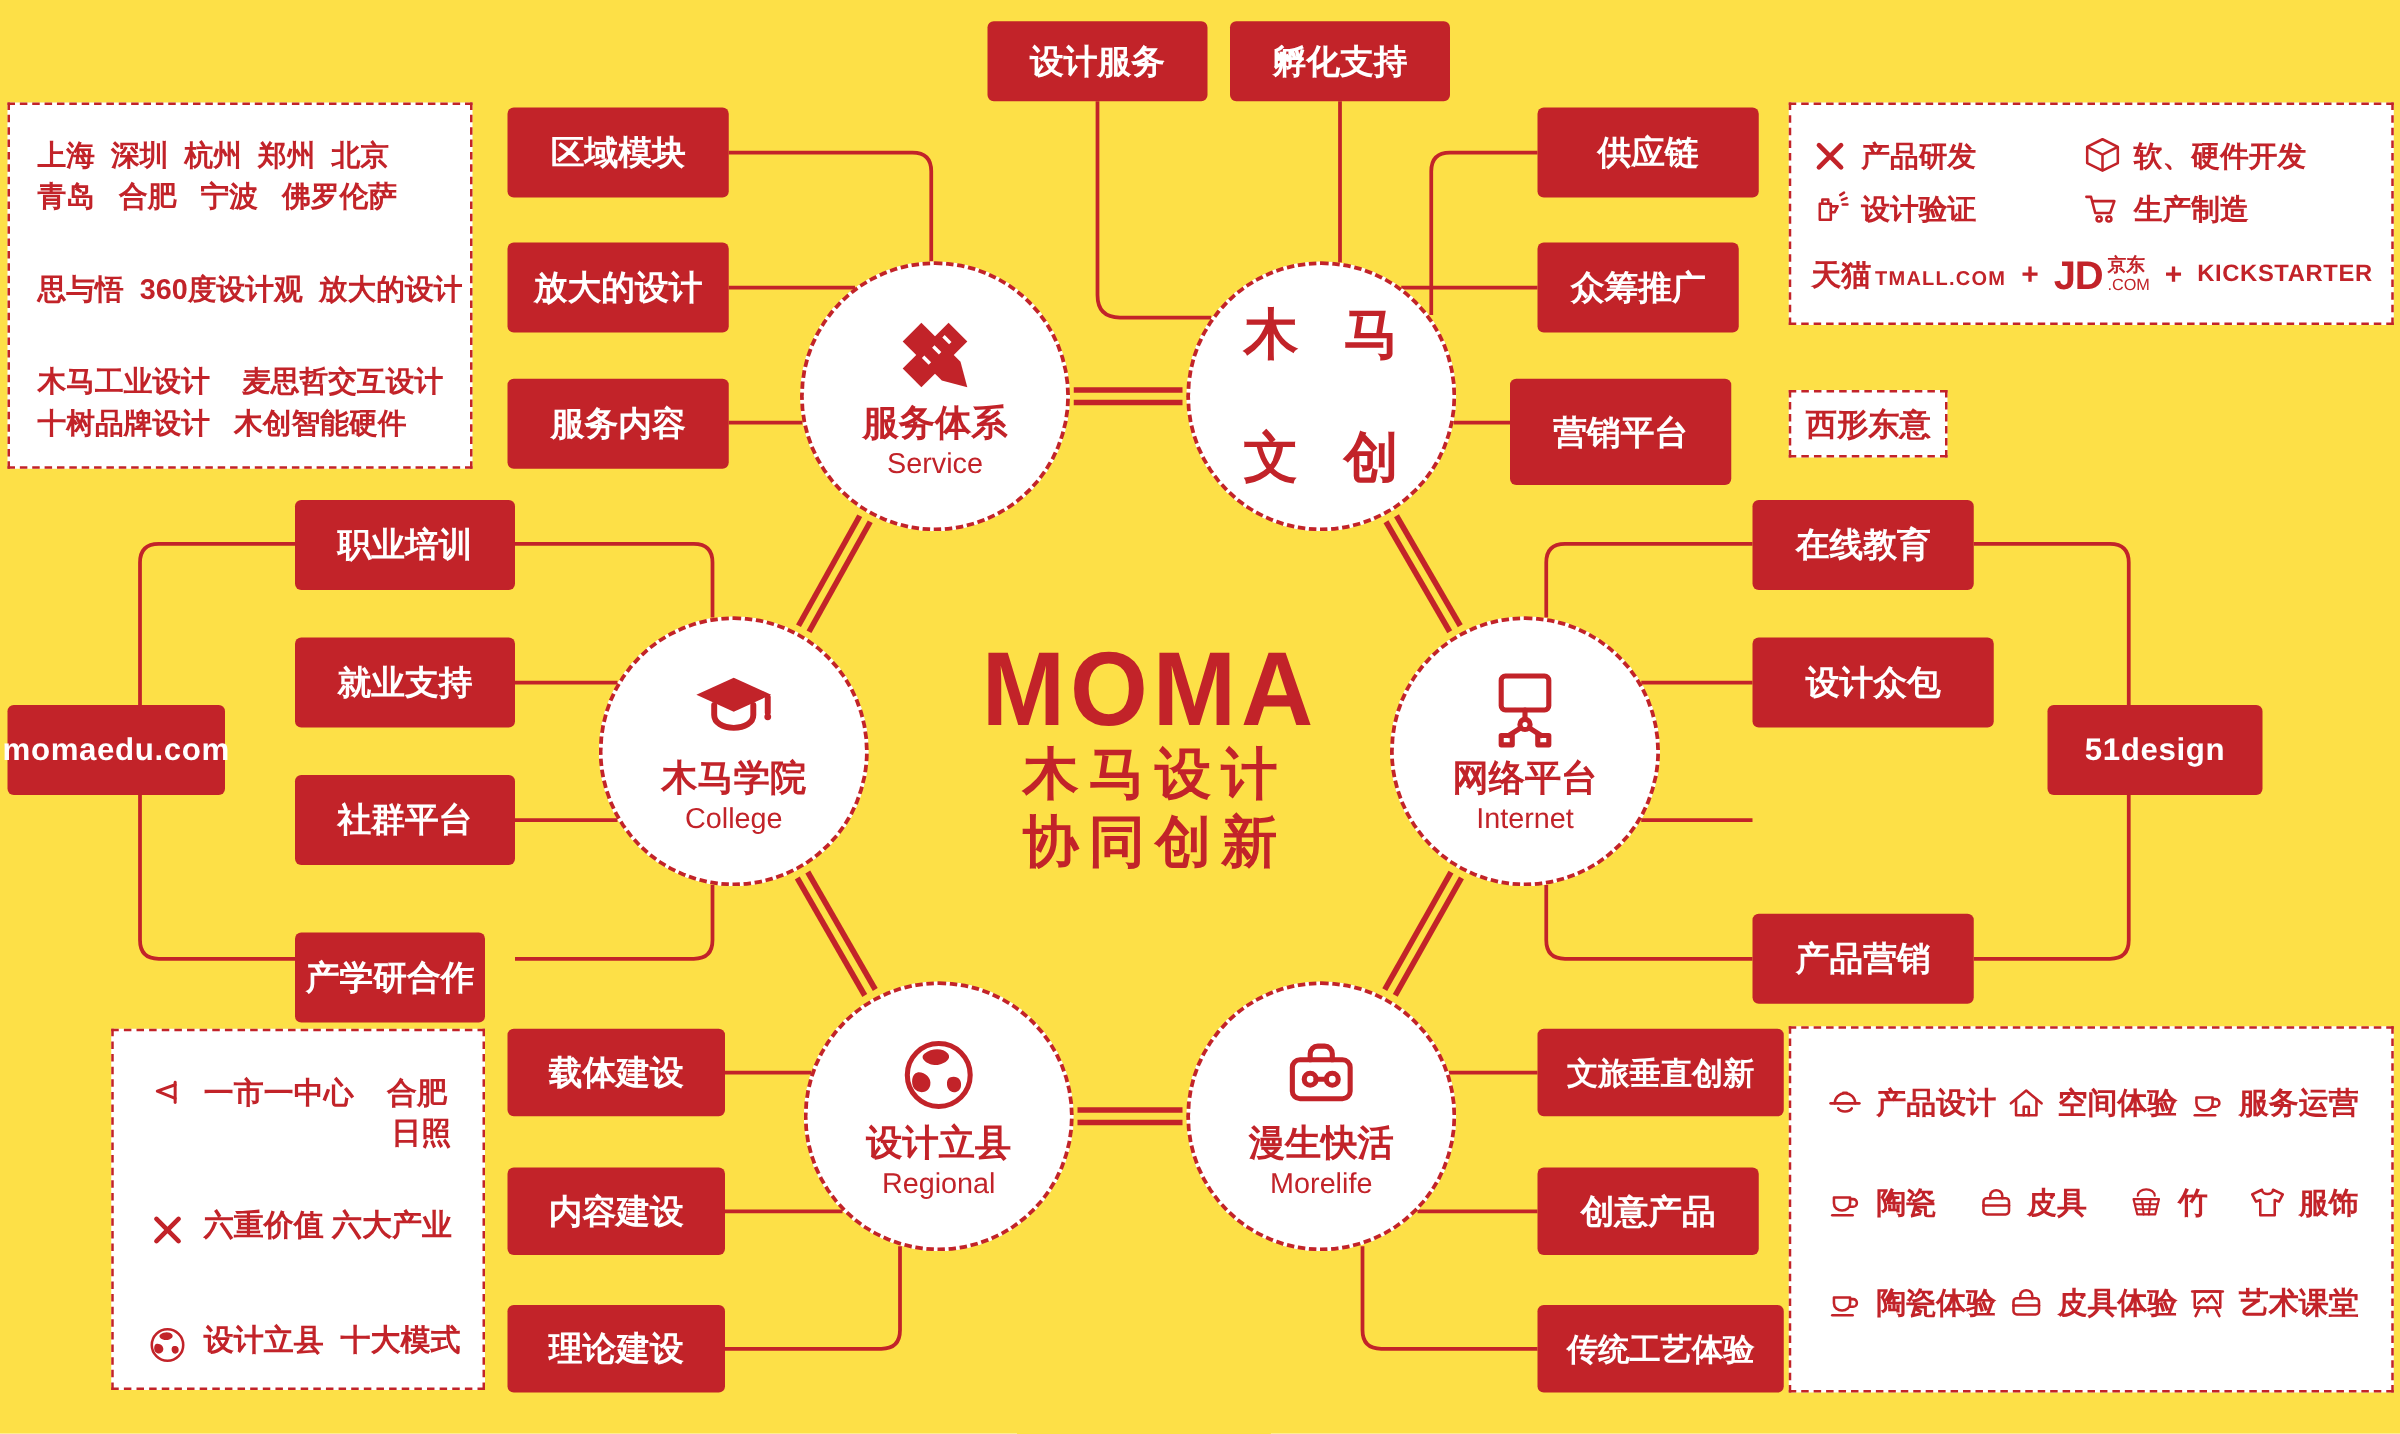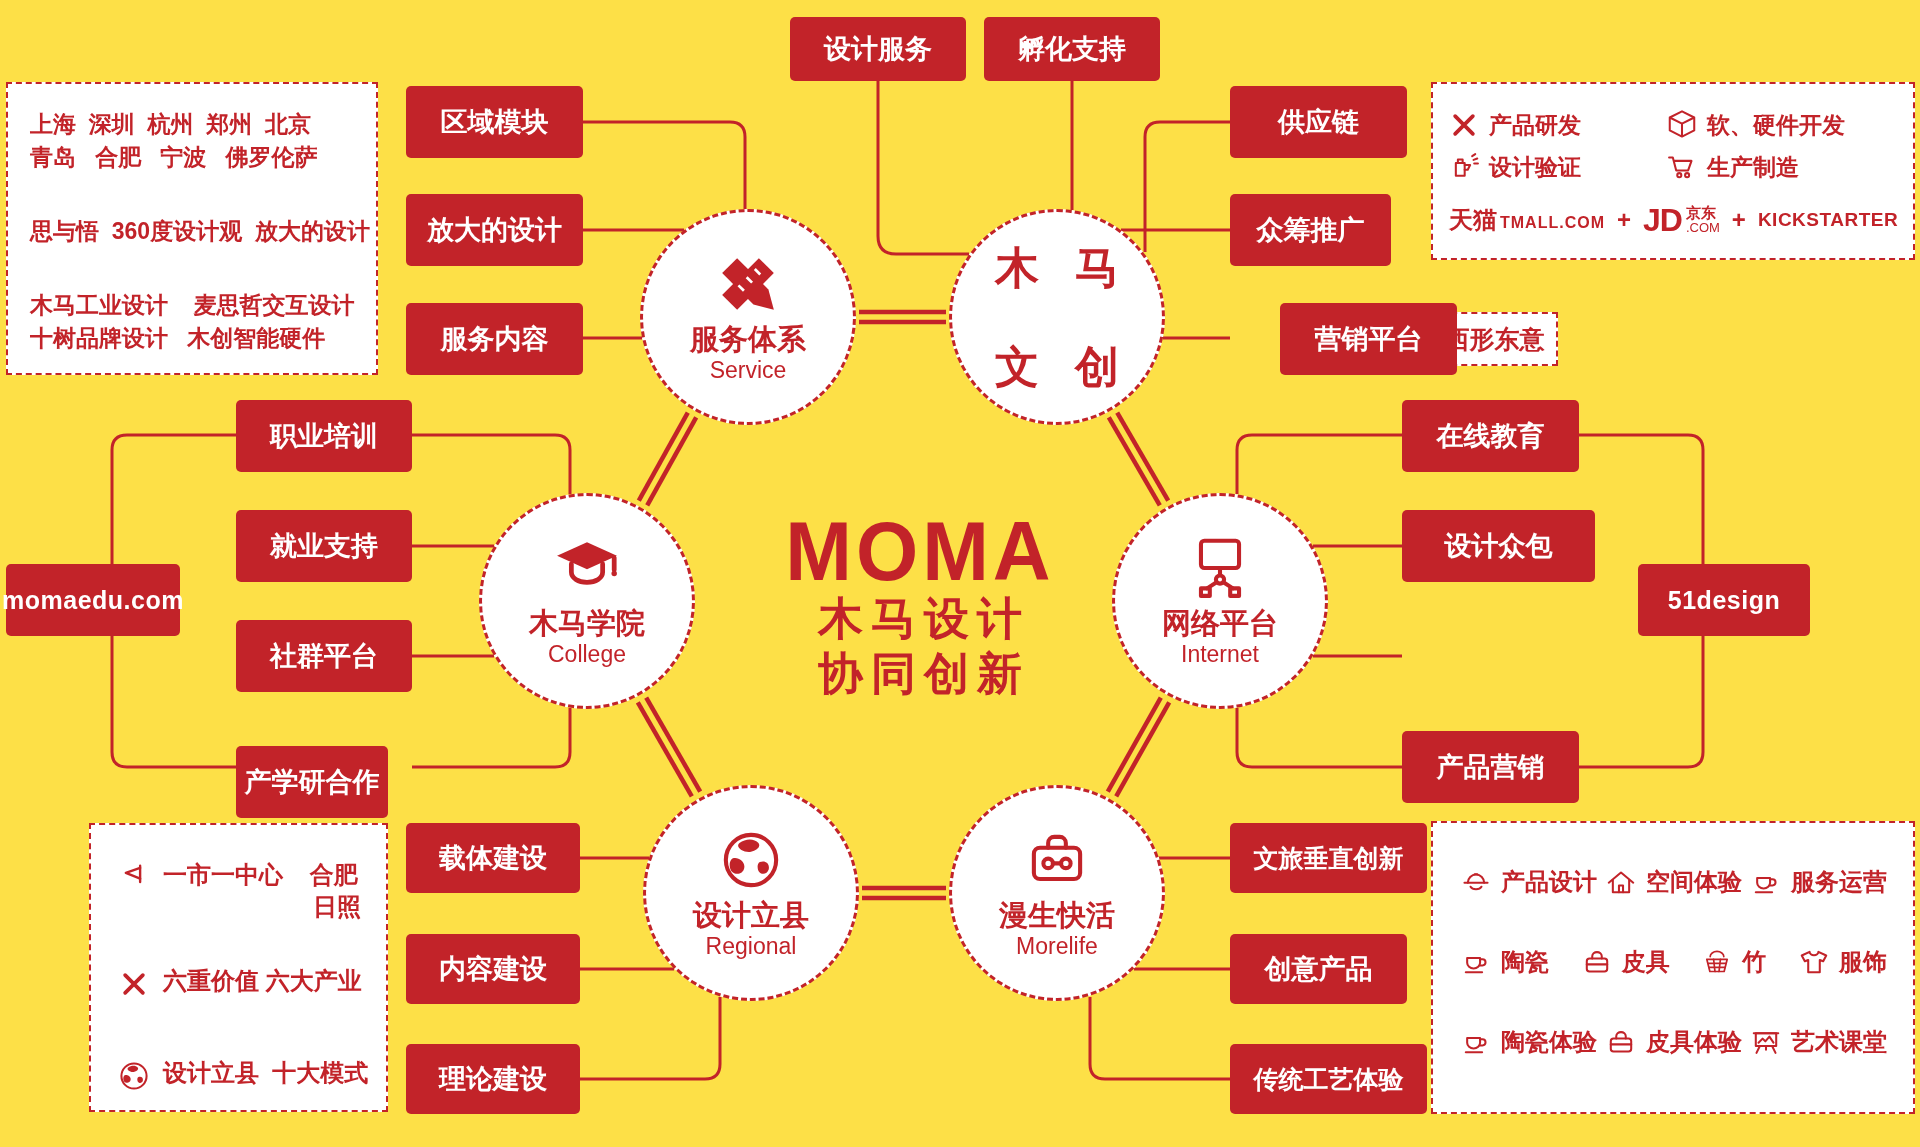"营销平台" div.rbox { height: 72px -> 85px; left: 1280px -> 1208px }
